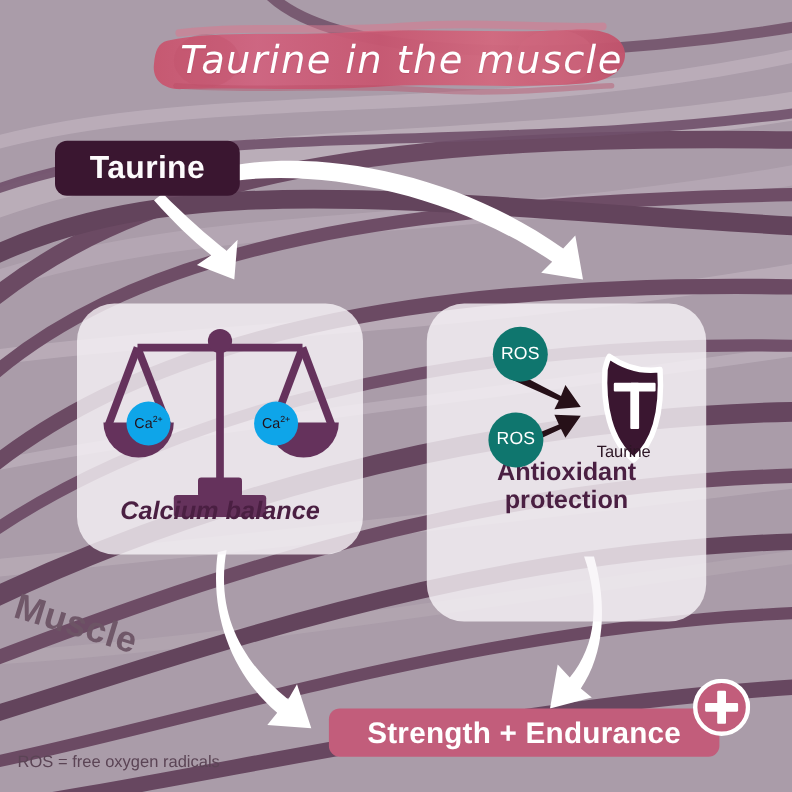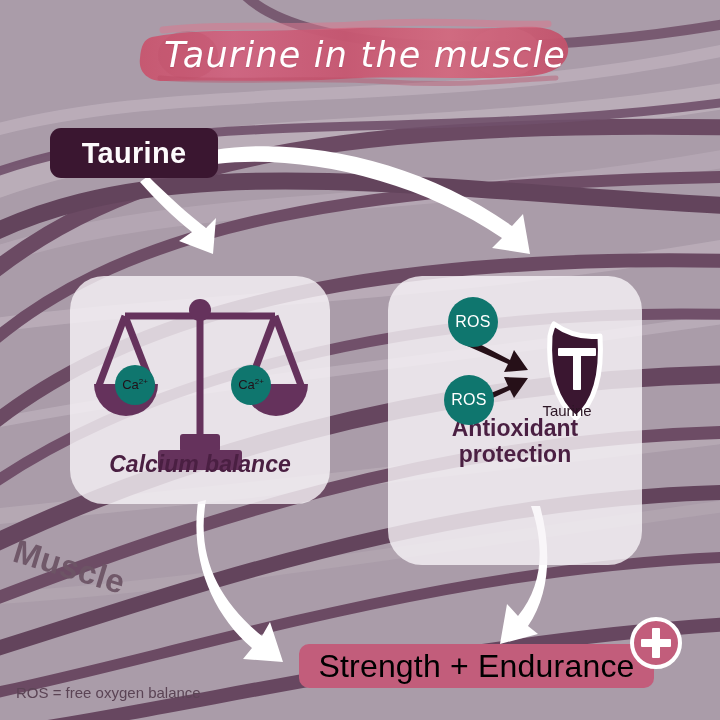"Ca2+" .ca-bubble { background: #0f766e -> #0ea5e9 }
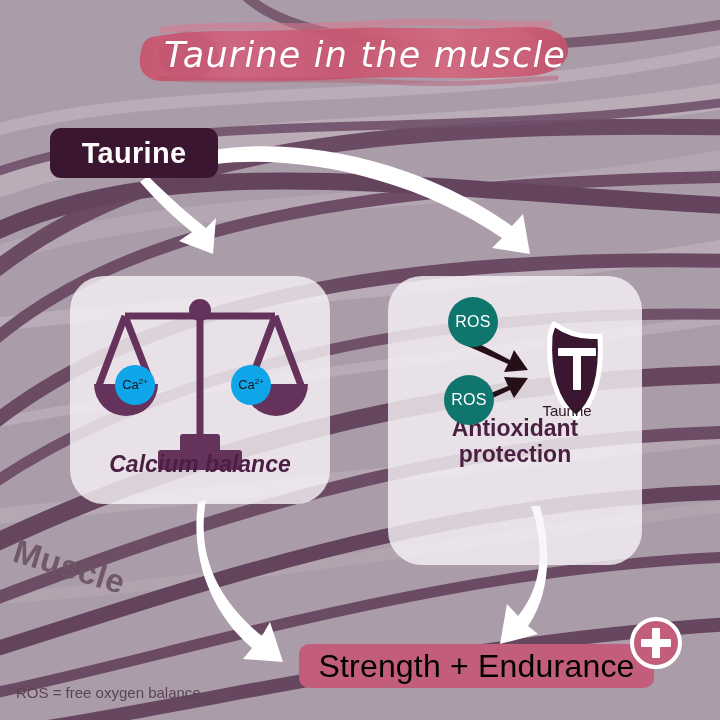"Strength + Endurance" #strength-bar span { color: #000000 -> #ffffff; font-size: 32px -> 27px; font-weight: 400 -> 700 }
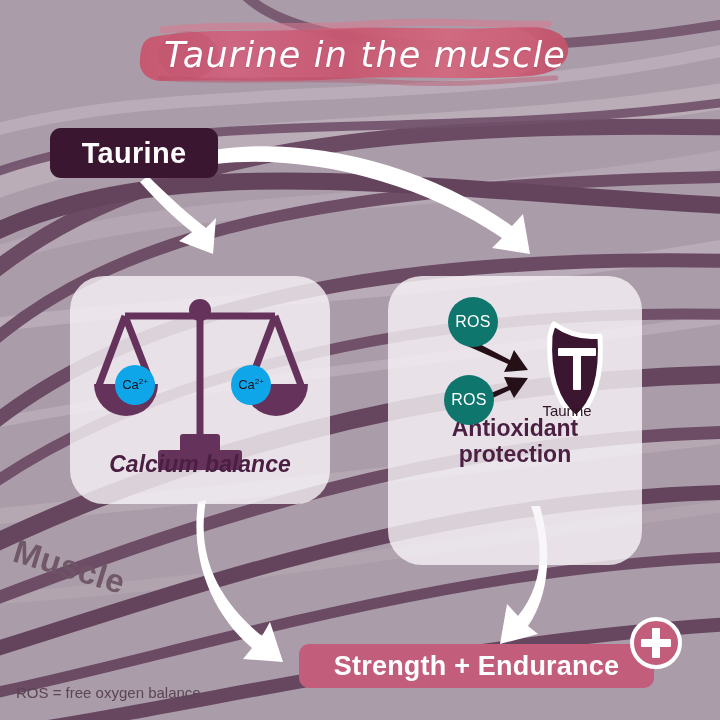"ROS = free oxygen balance" div { text: balance -> radicals }
